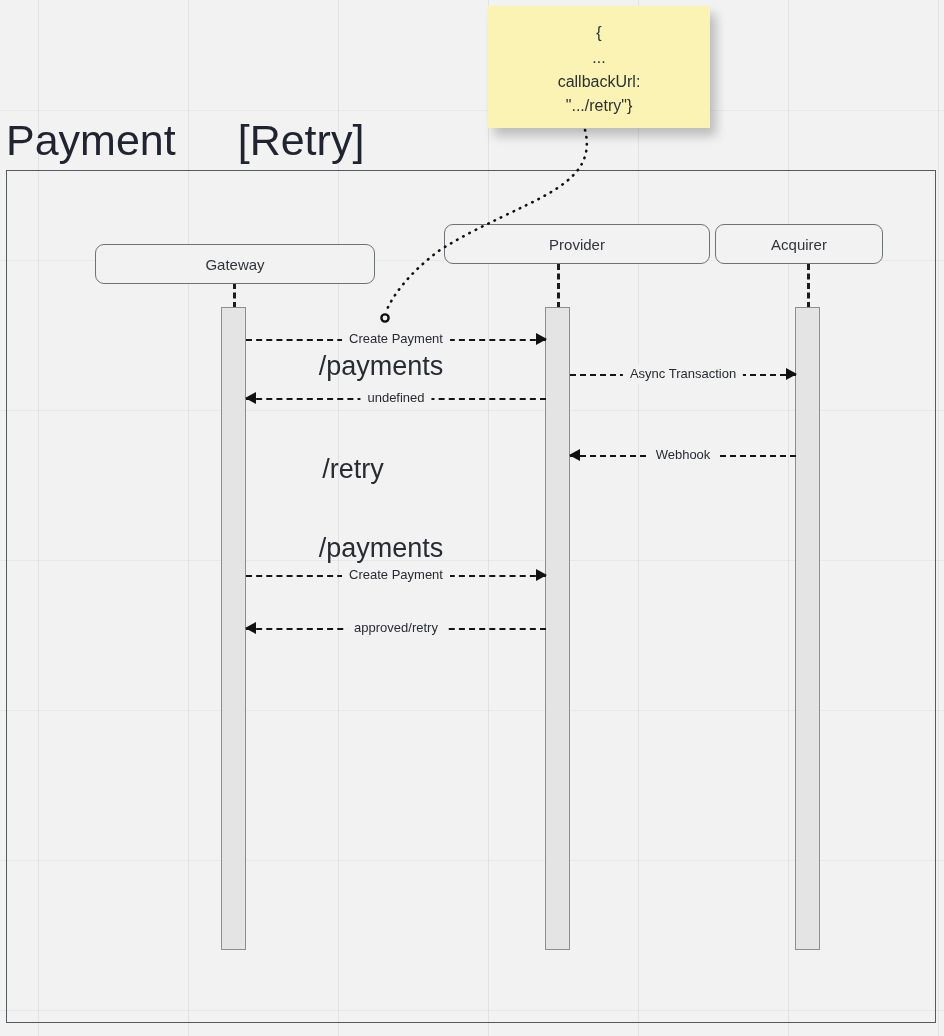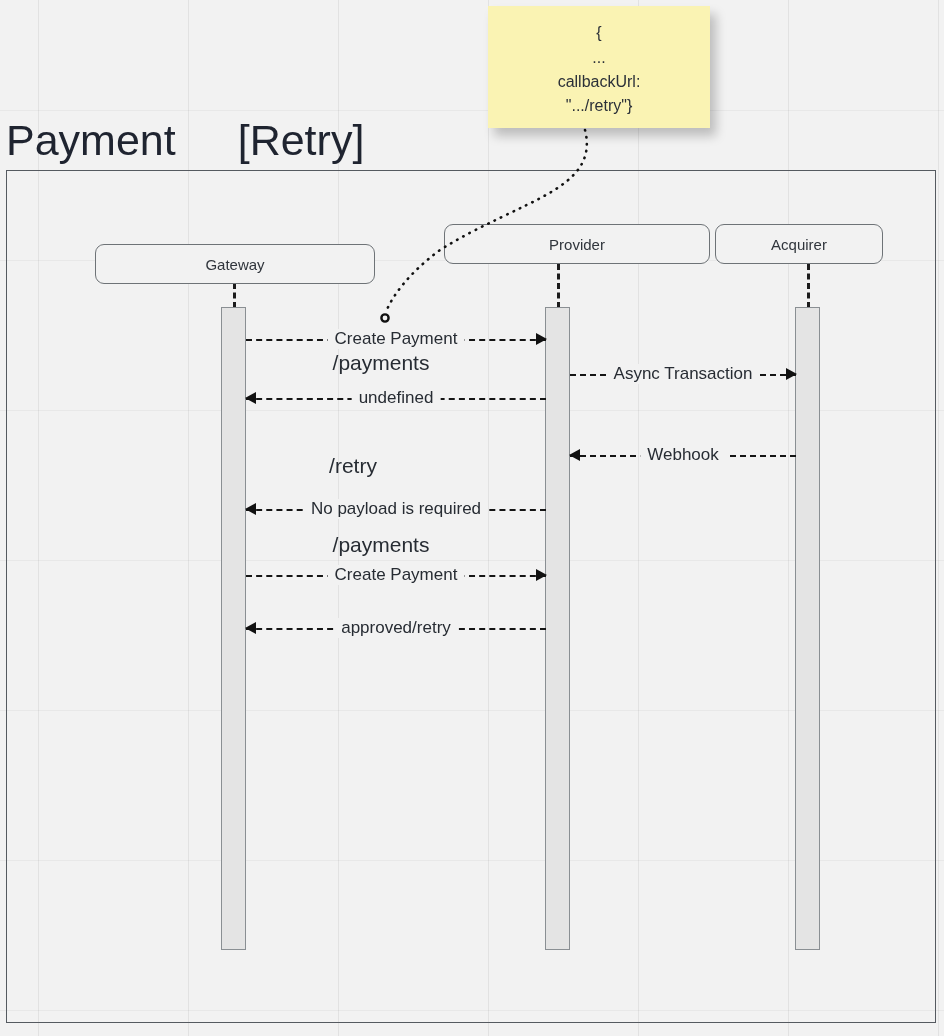"Create Payment" .msg .label { font-size: 17px -> 13px }
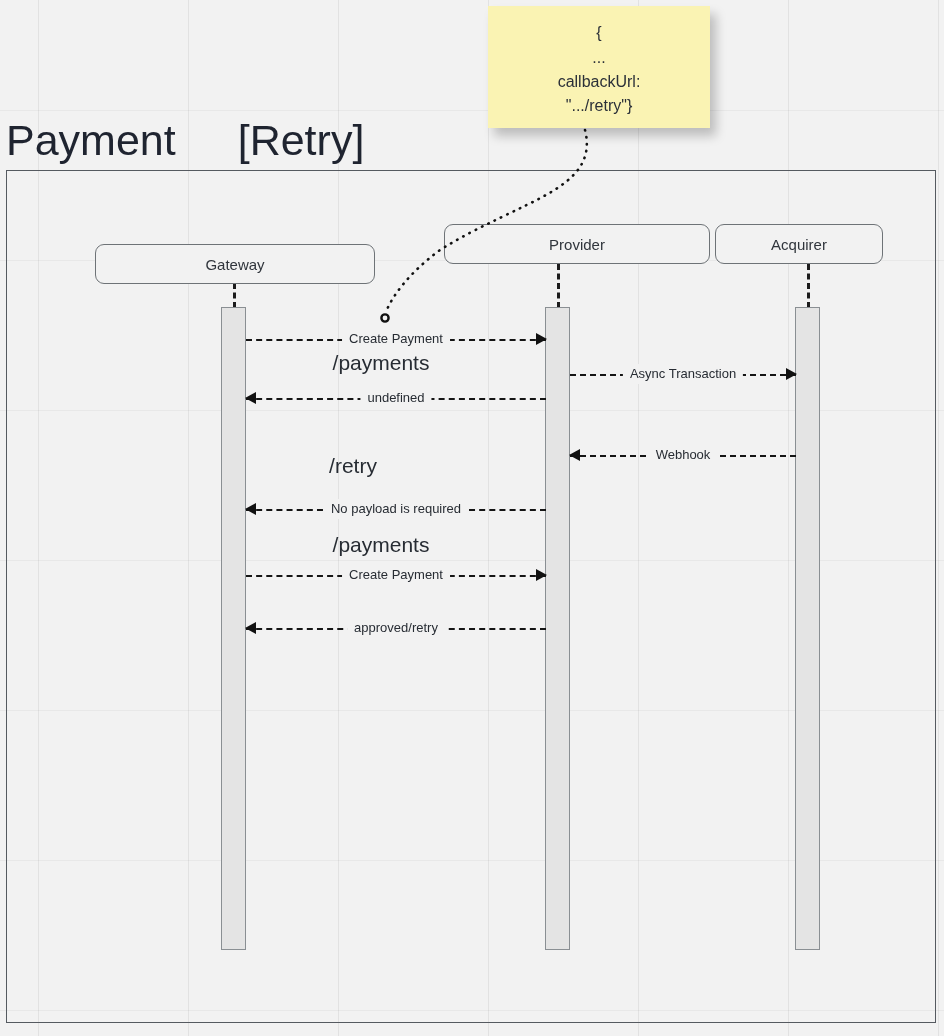"/payments" .path-label { font-size: 21px -> 27px }
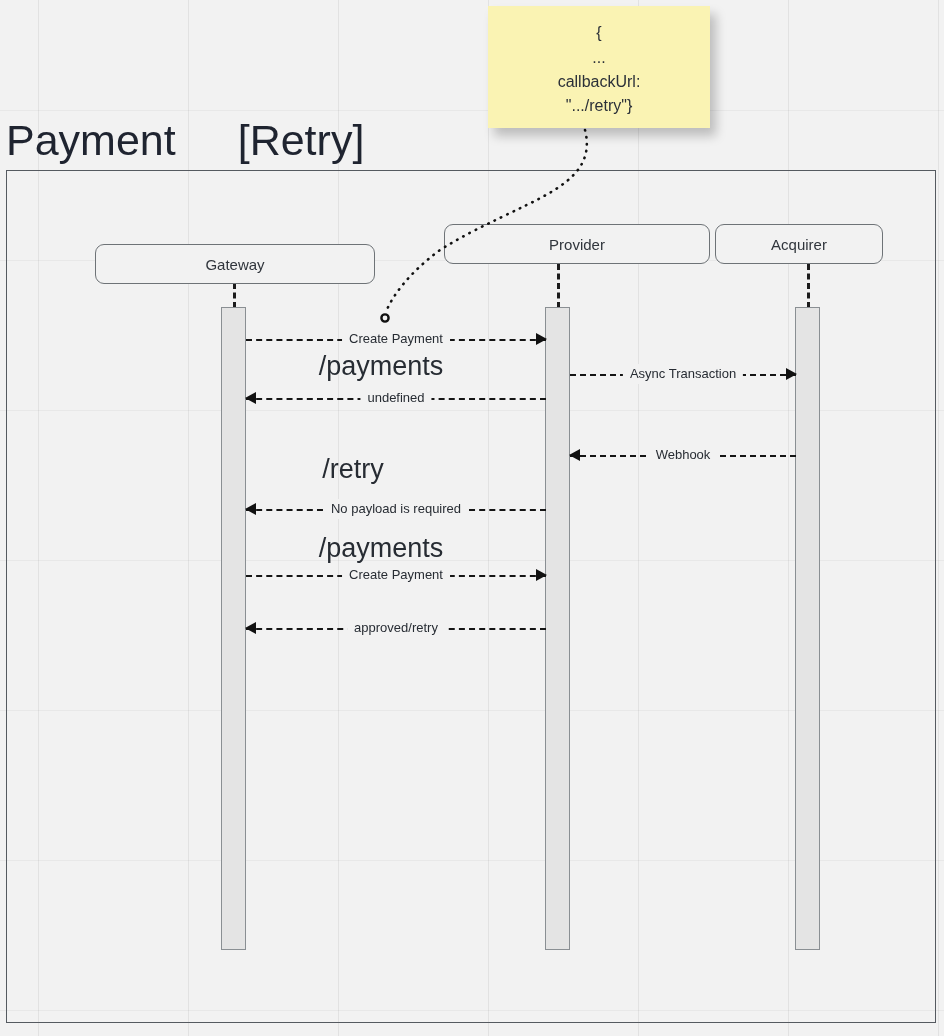"No payload is required" div.msg { html: <div> <div></div> <div></div> <div>No payload is required</div> </div> -> none }
